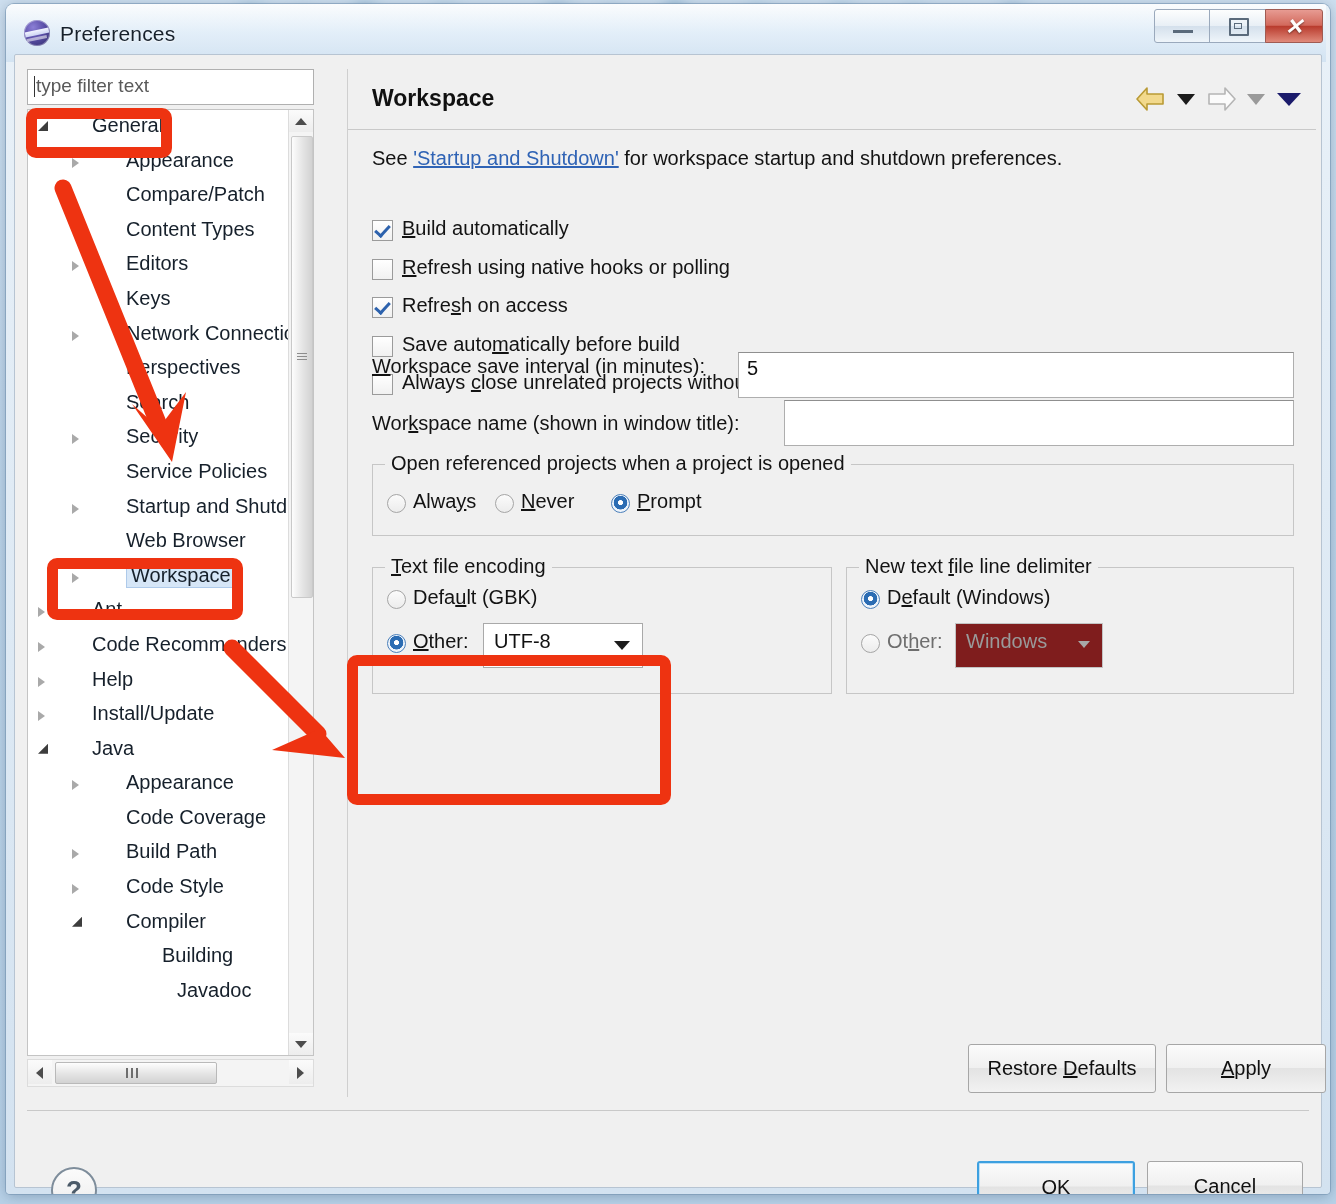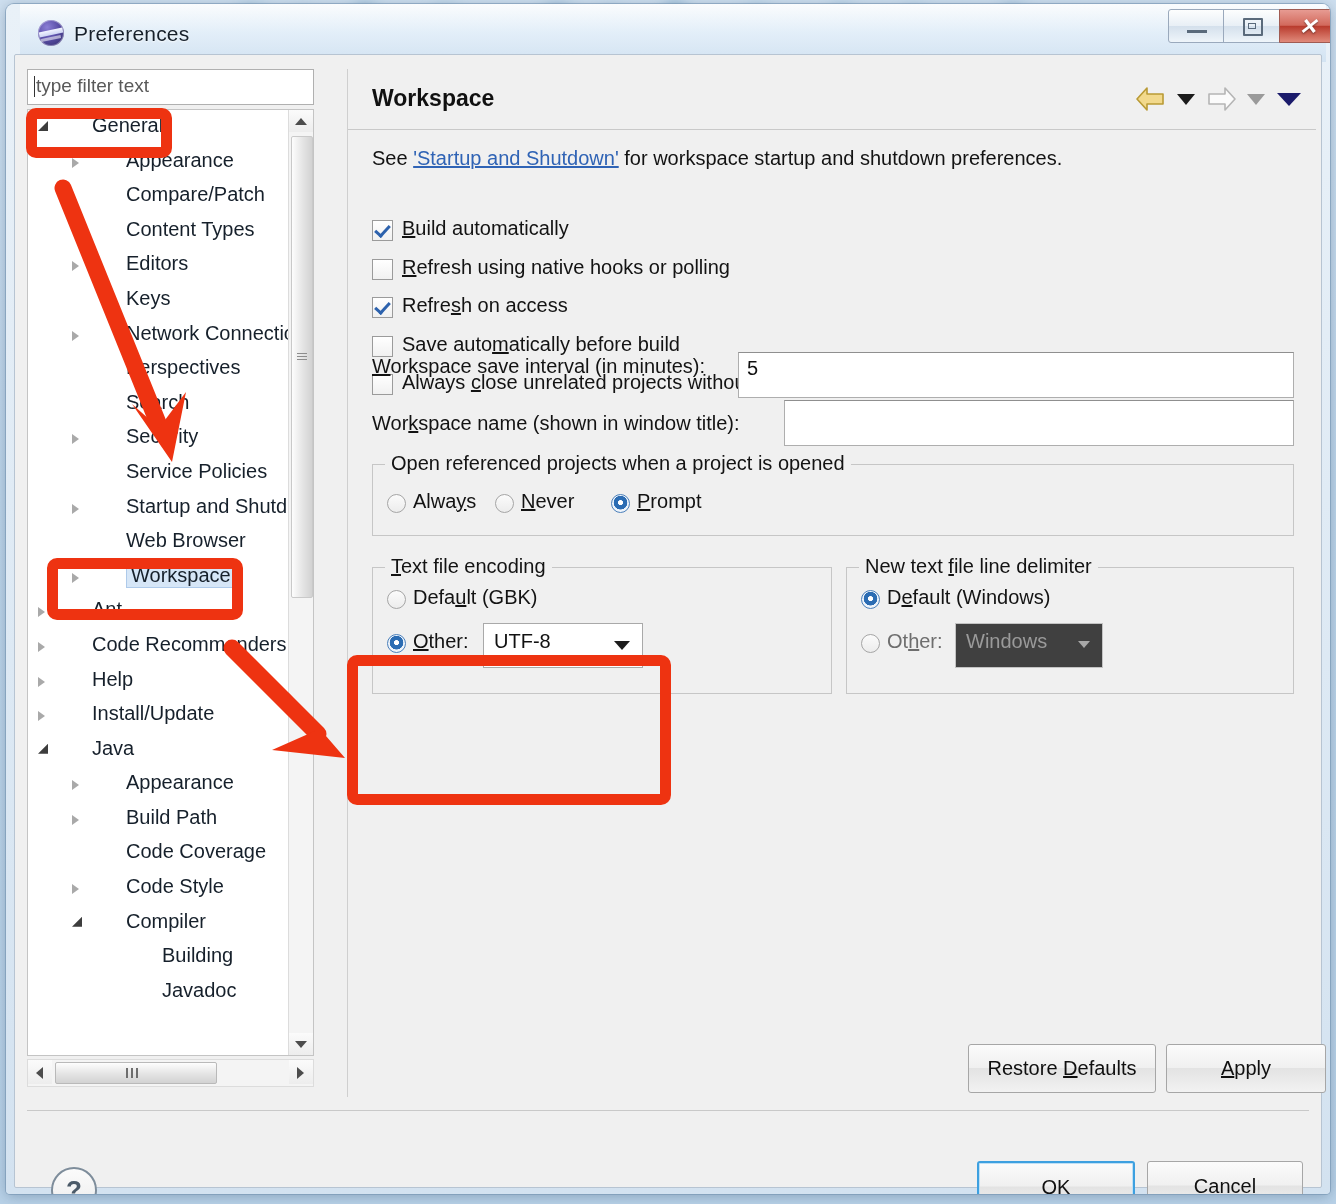"Preferences" #titlebar { margin-left: 14px -> none }
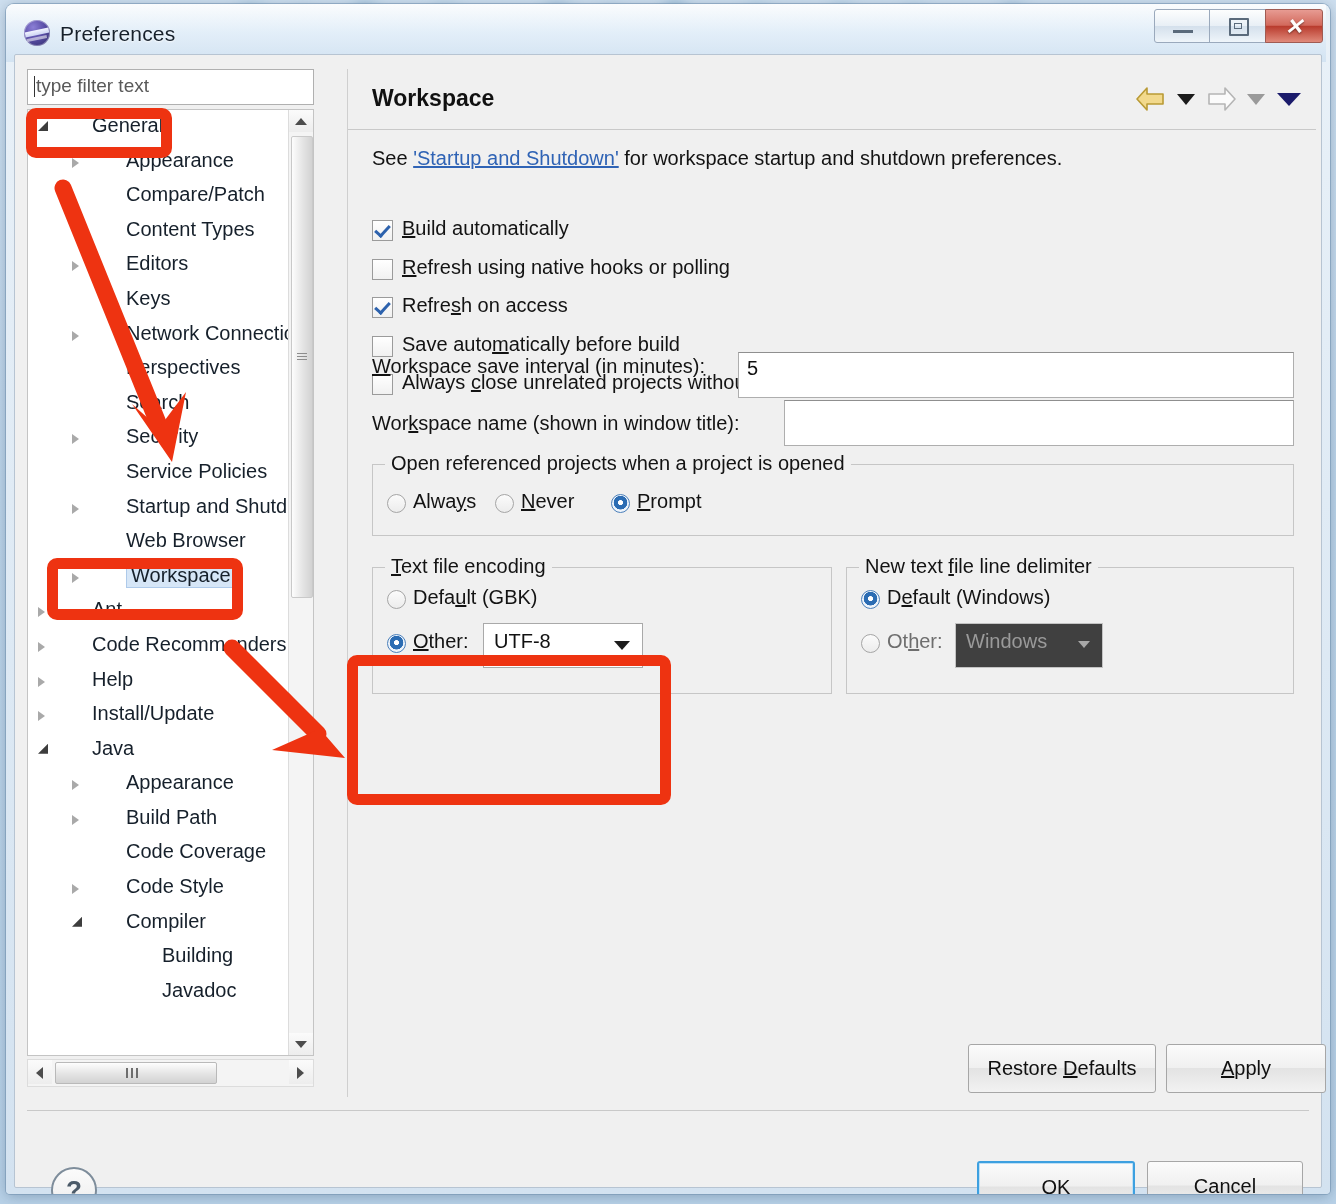"Windows" .combo.dim { background: #404040 -> #7f1d1d }
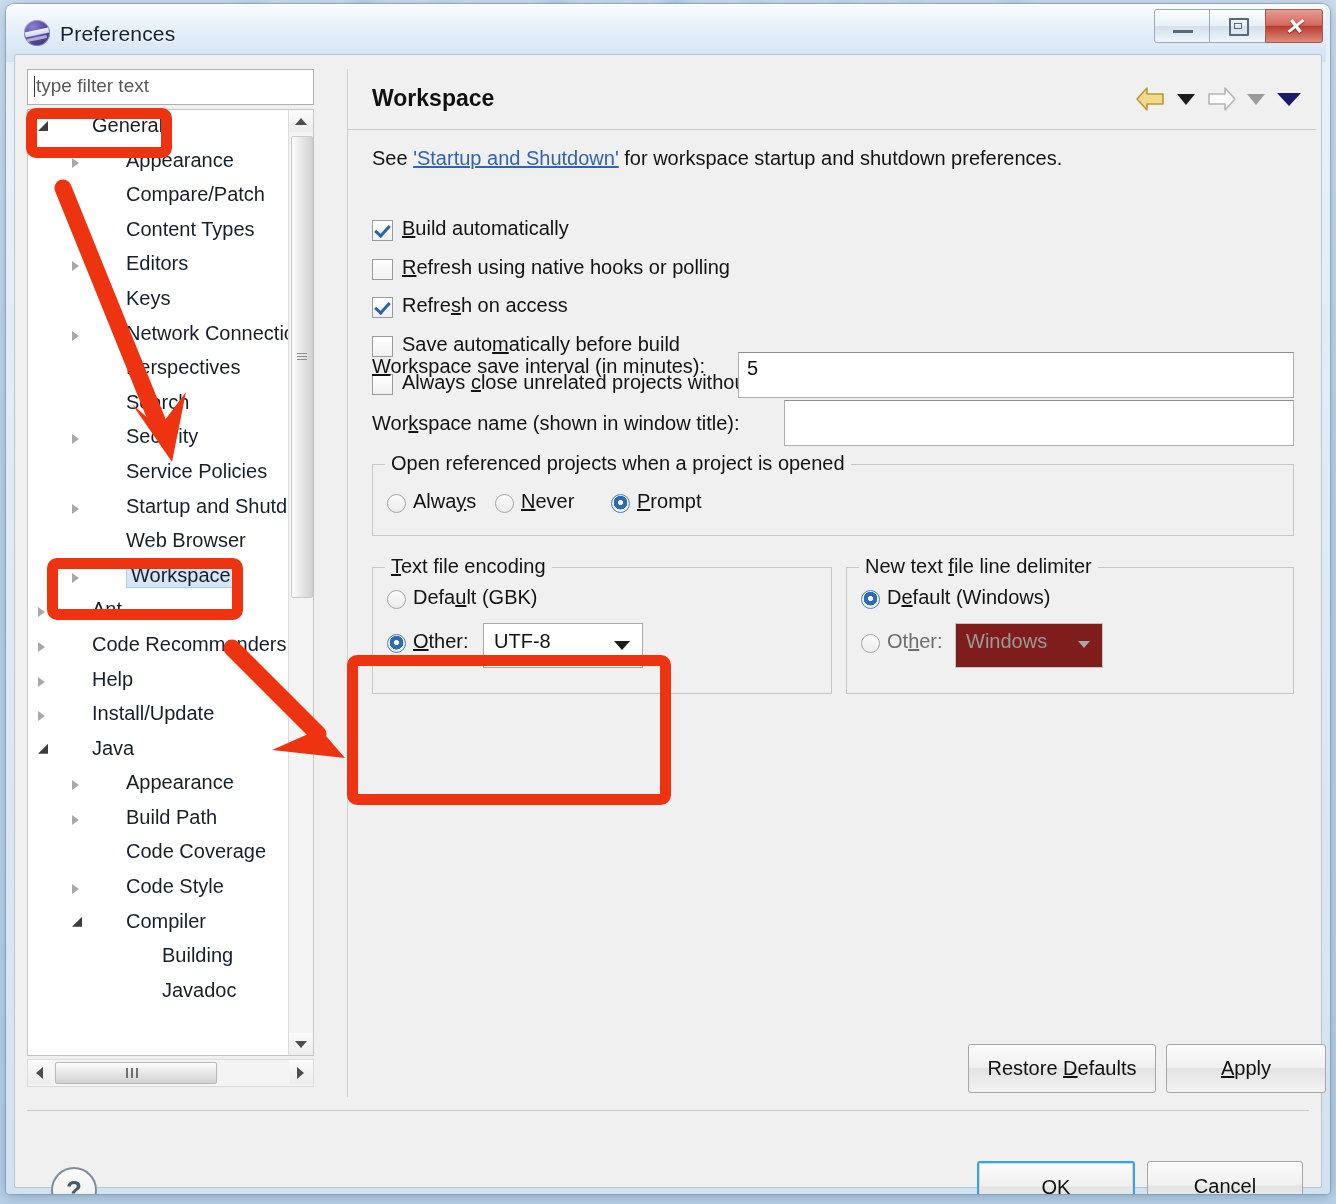"Build Path" div.tree-row { order: before "Code Coverage" -> after "Code Coverage" }
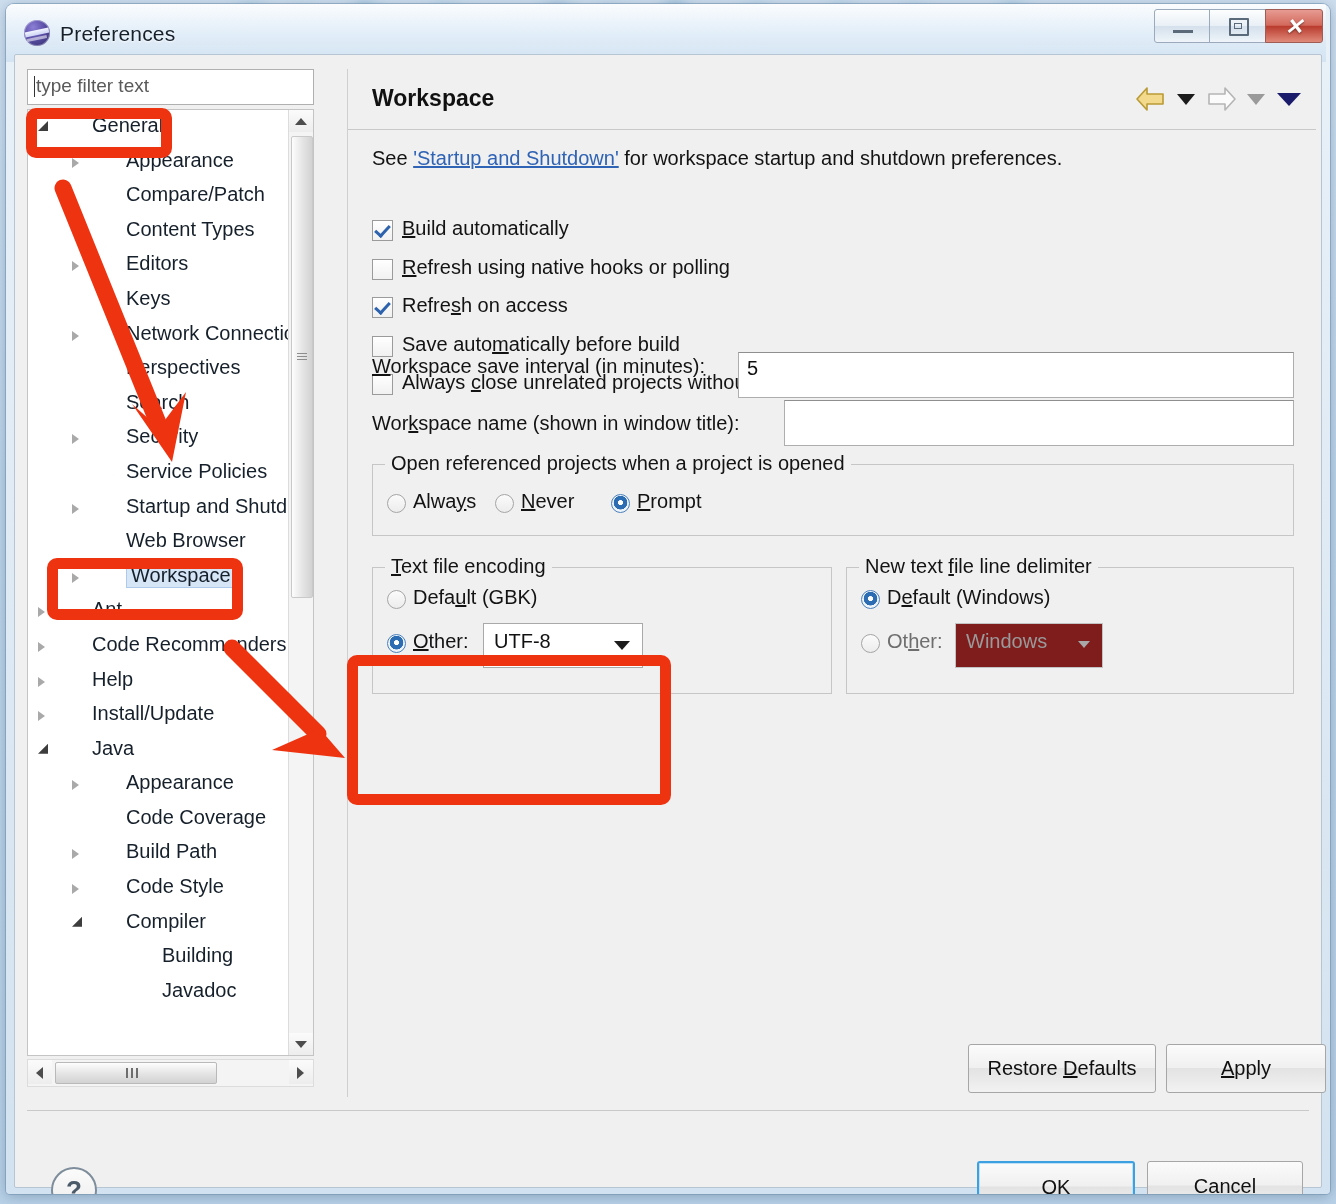"Javadoc" div.lbl { left: 106px -> 121px }
